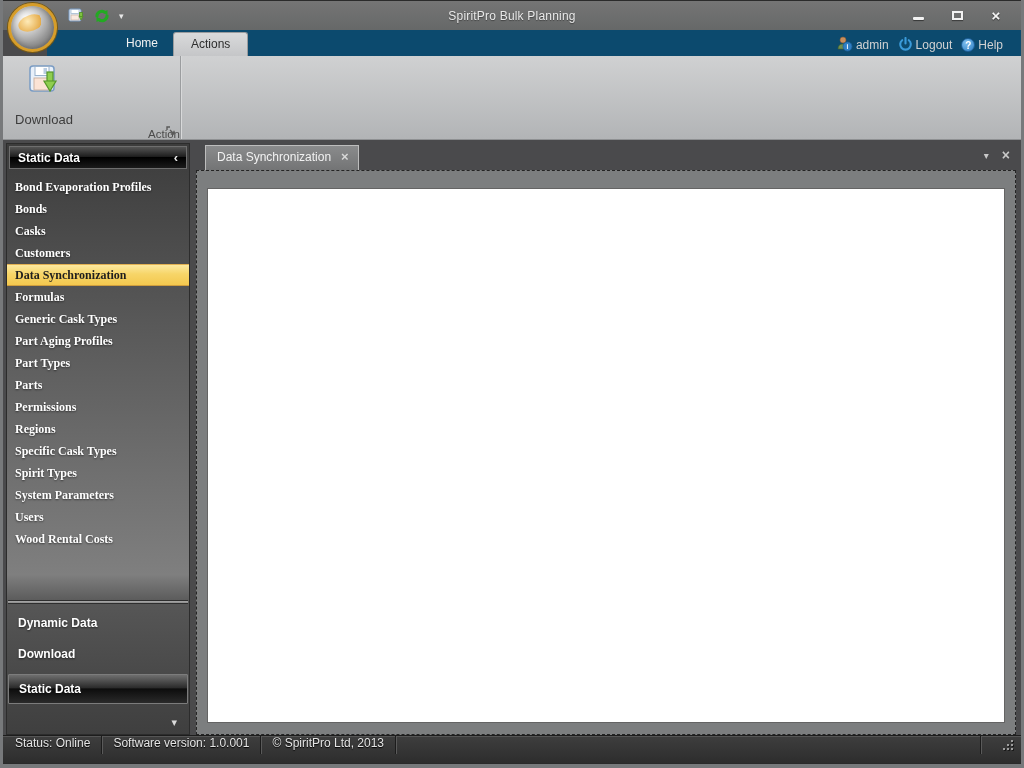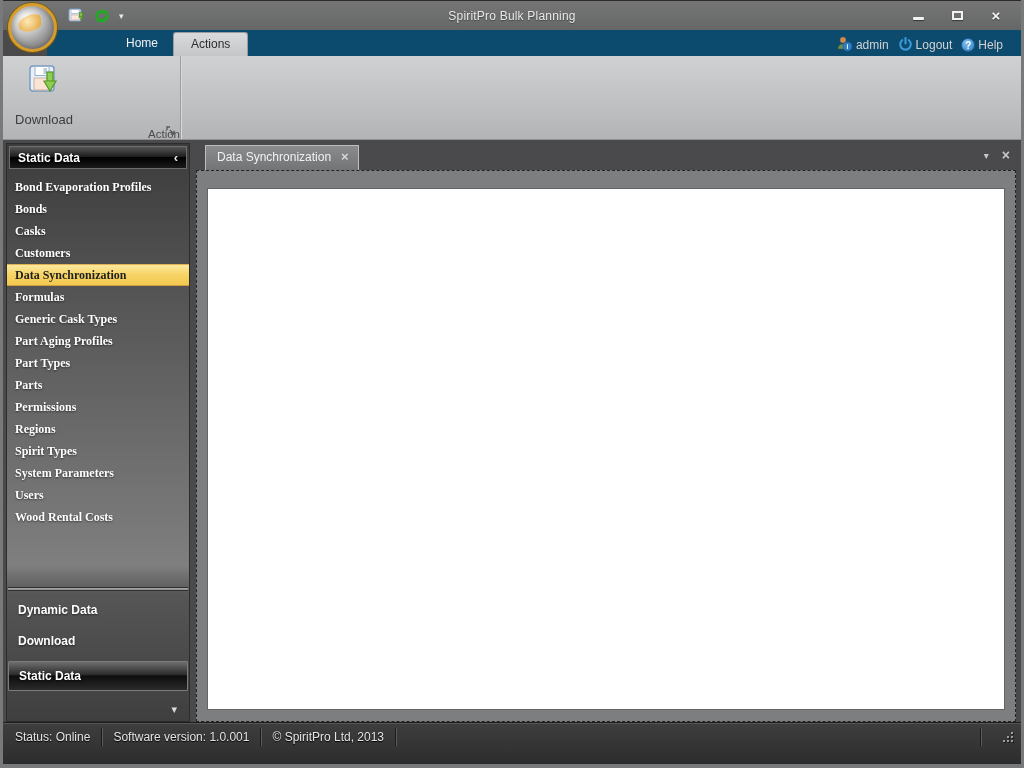"Specific Cask Types" div.nav-item { html: none -> <div>Specific Cask Types</div> }
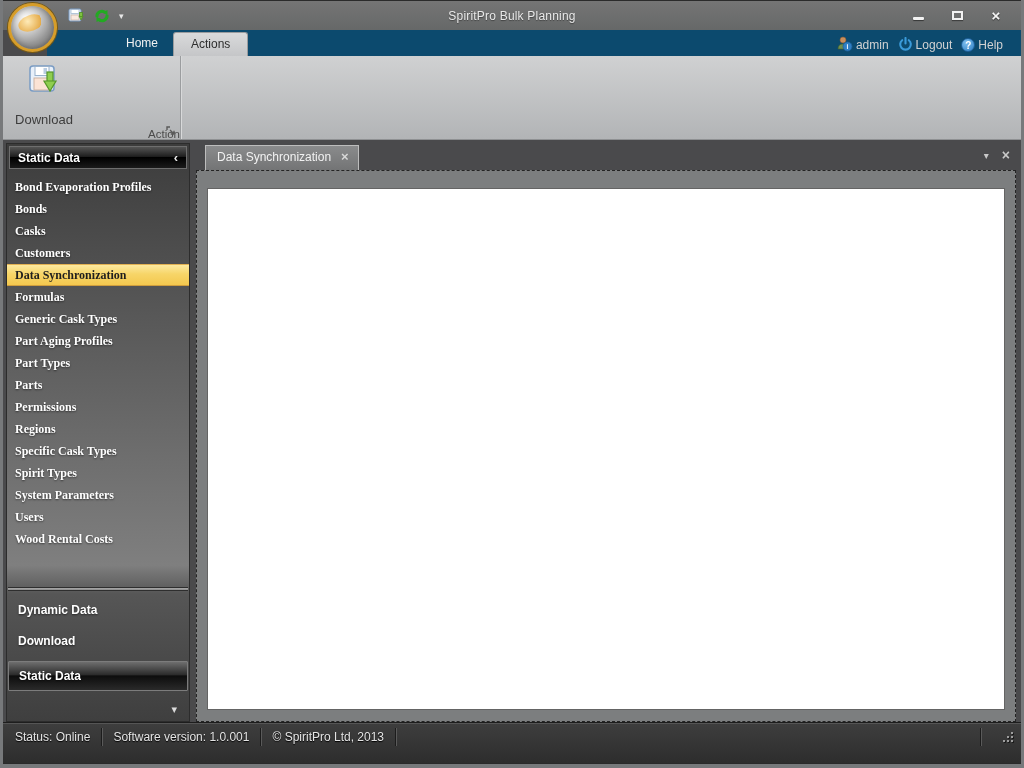"Status: Online" .statusbar { align-items: center -> flex-start; height: 41px -> 28px }
